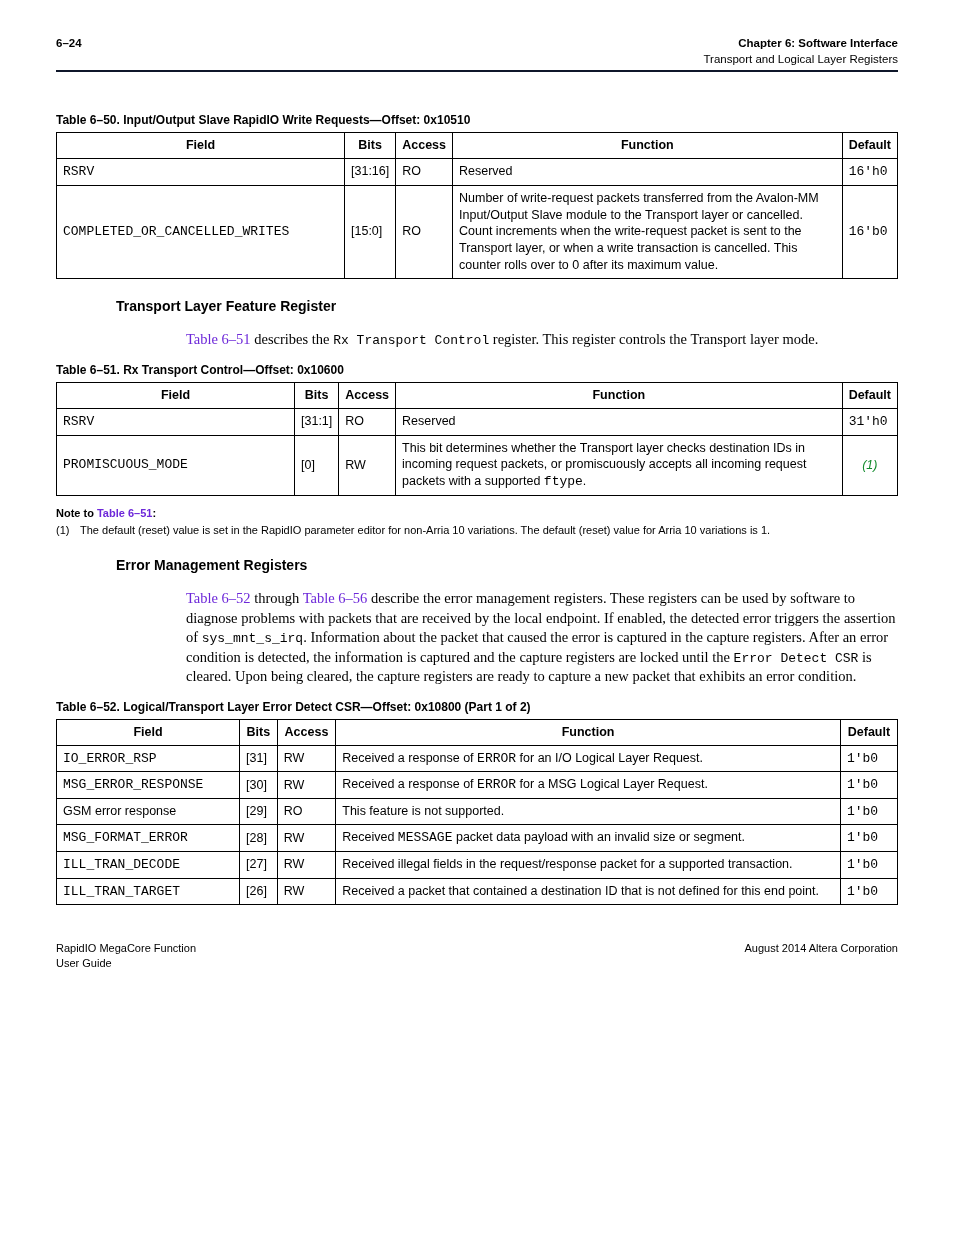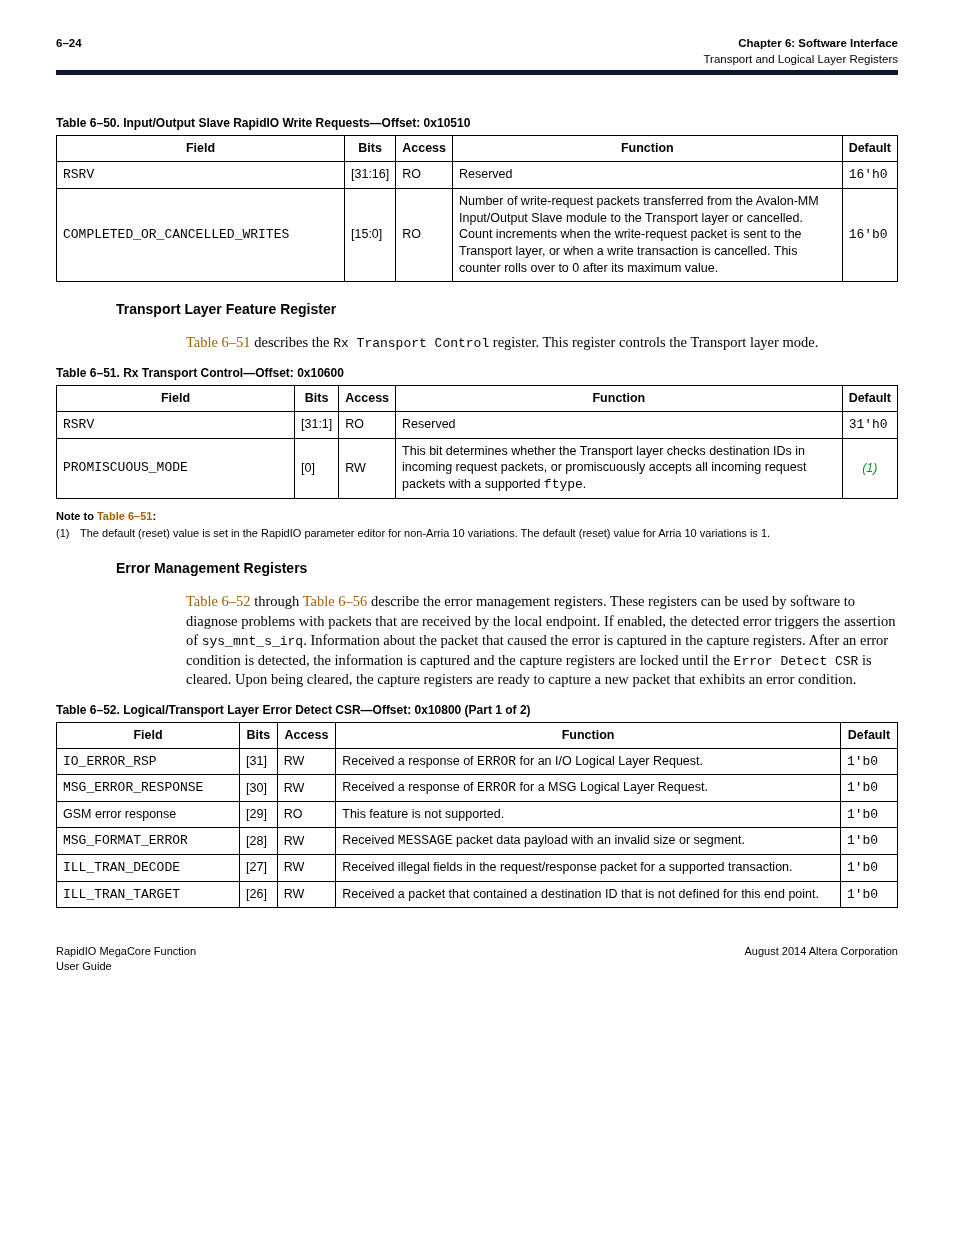"6–24" .header-row { border-bottom: 5px solid #0f172a -> 2px solid #0f172a }
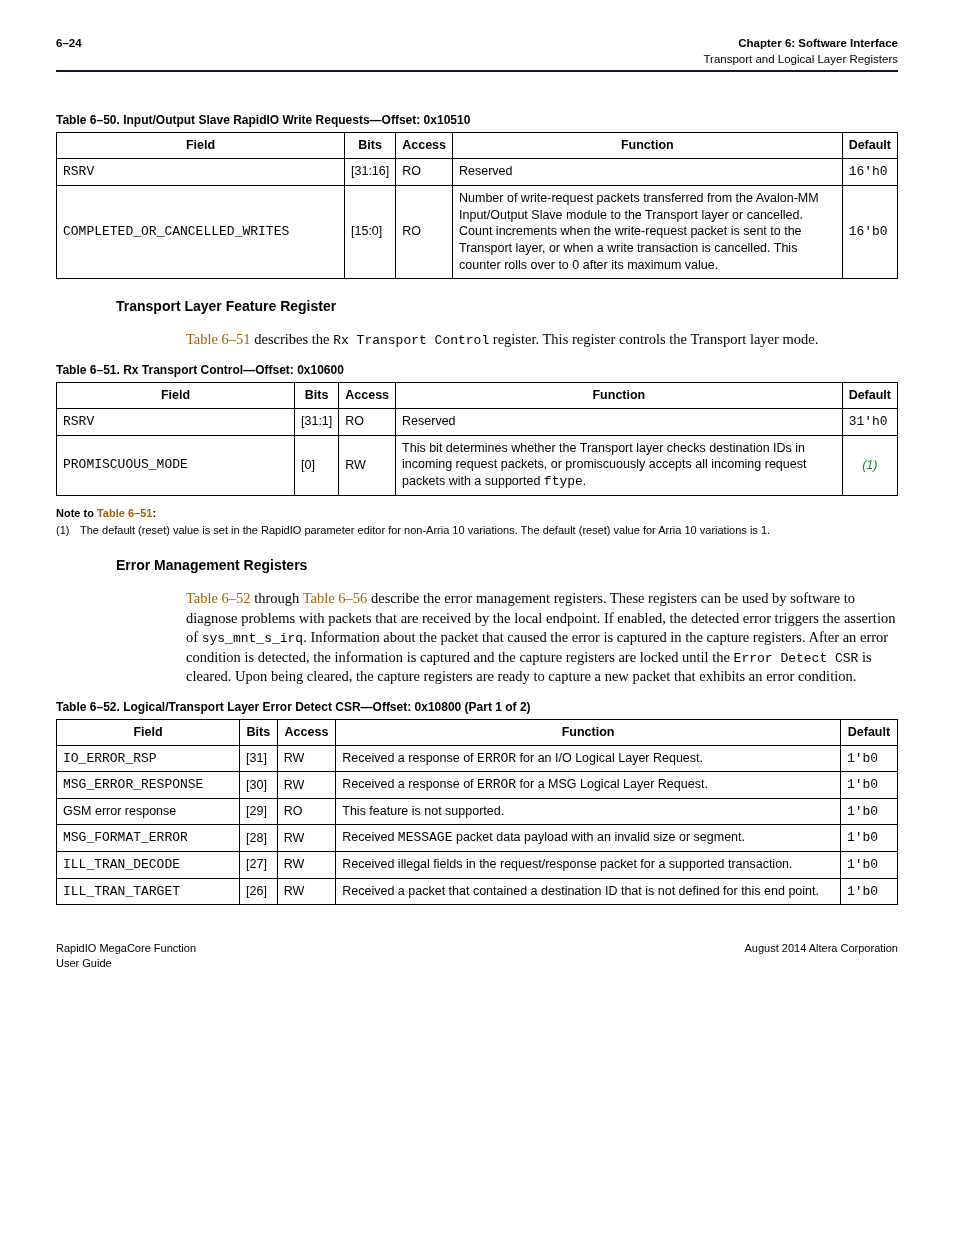"Table 6–51" .link { color: #a16207 -> #6d28d9 }
